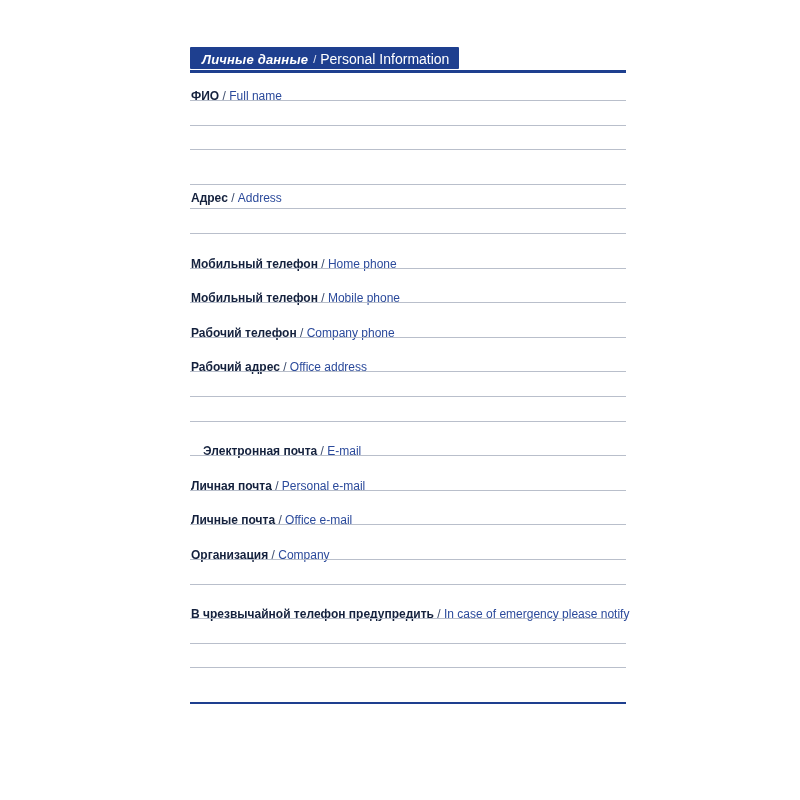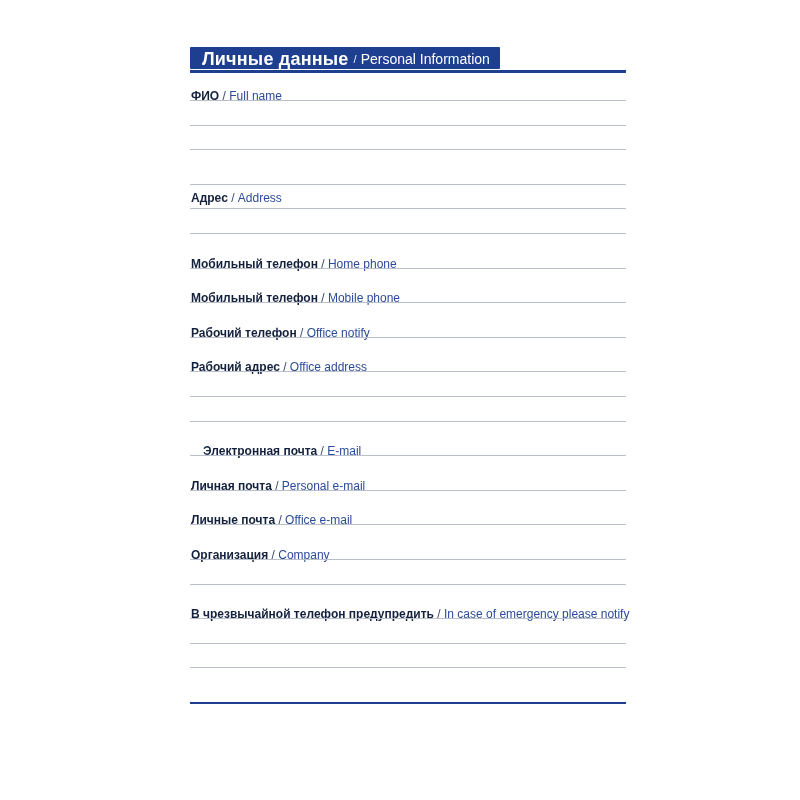"Личные данные" .header-title-ru { font-size: 18px -> 13px; font-style: none -> italic }
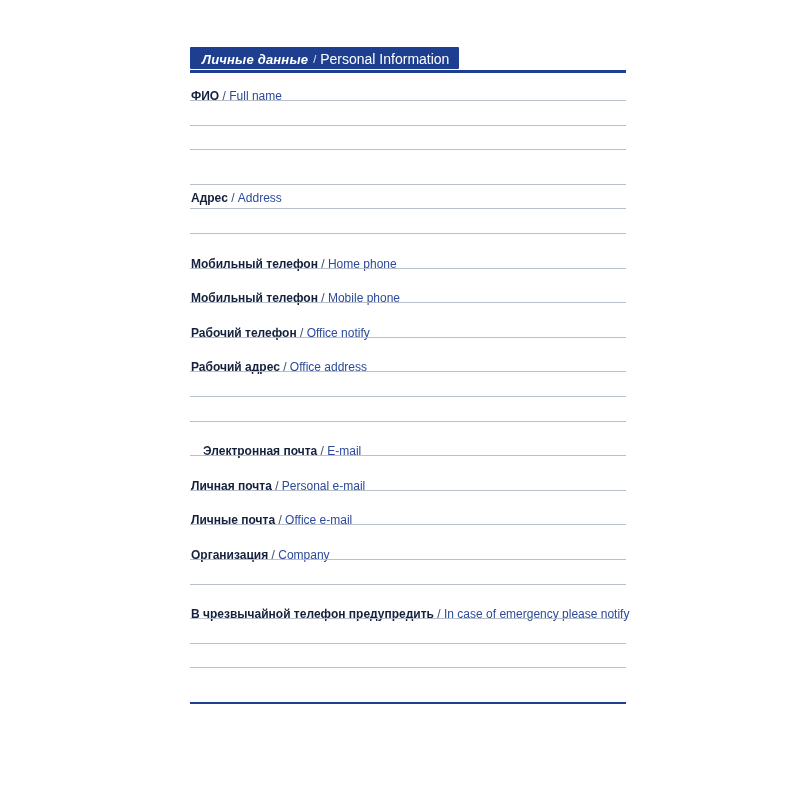"Office notify" span.label-en { text: Office notify -> Company phone }
